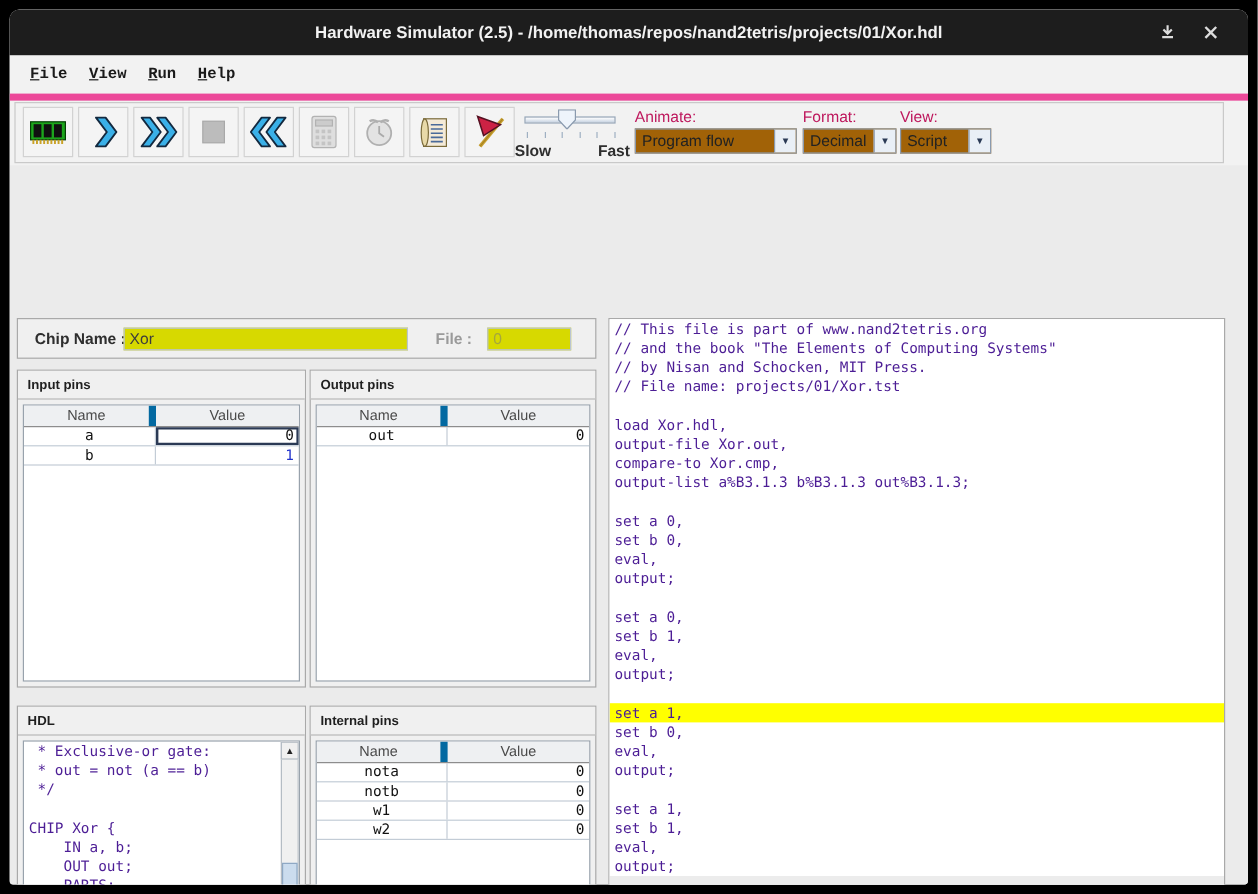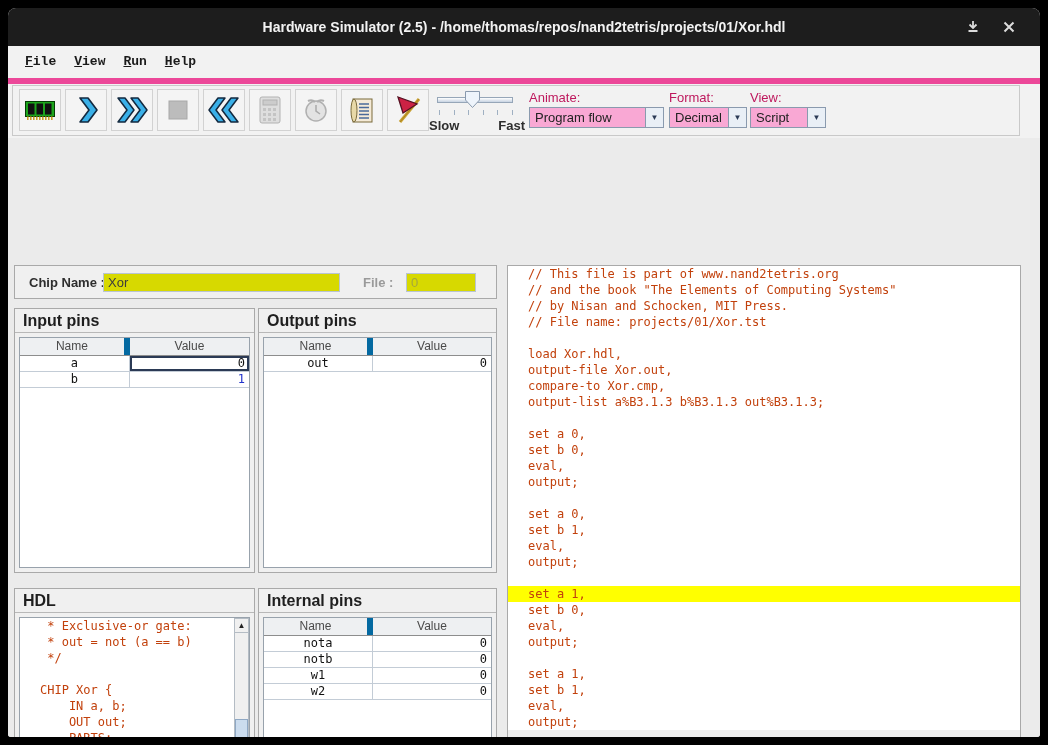"Program flow" .combo { background: #f9a8d4 -> #a16207 }
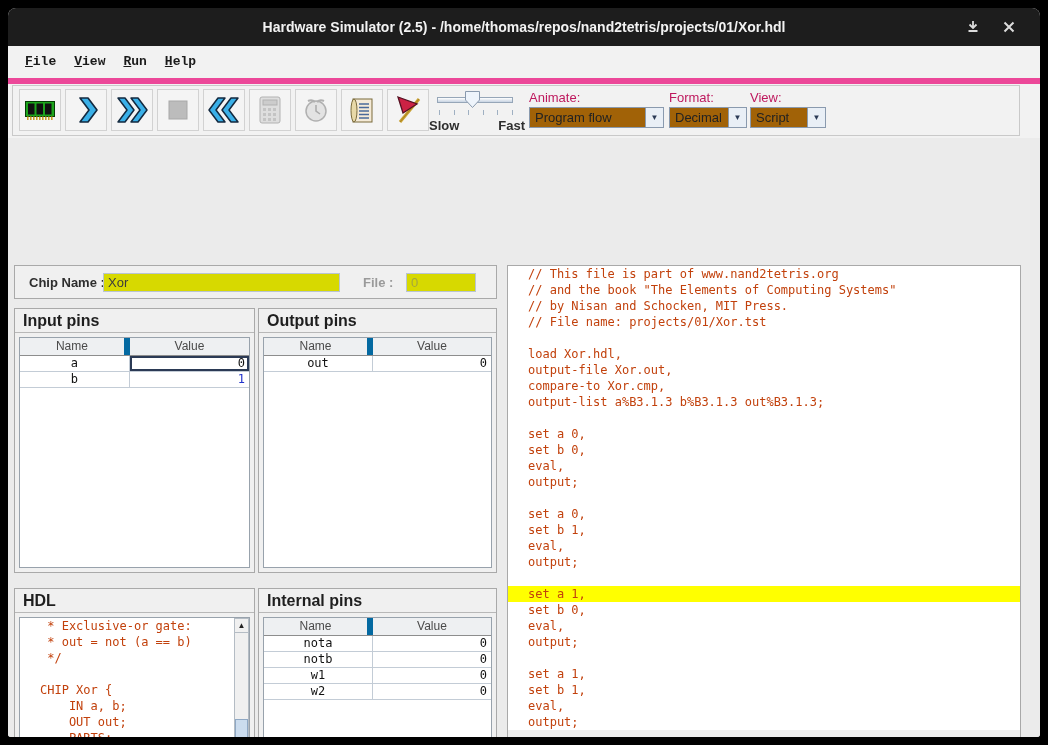"// This file is part" .code-line { color: #c2410c -> #4c1d95; padding-left: 20px -> 4px }
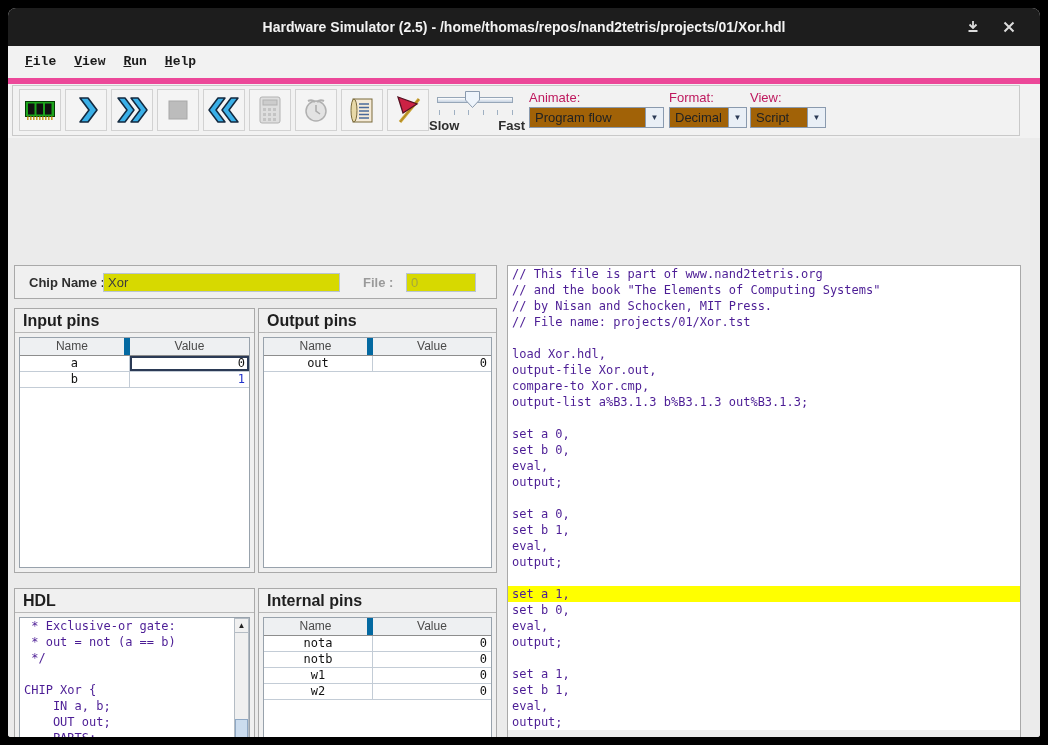"Input pins" .panel-title { font-size: 16px -> 11px }
